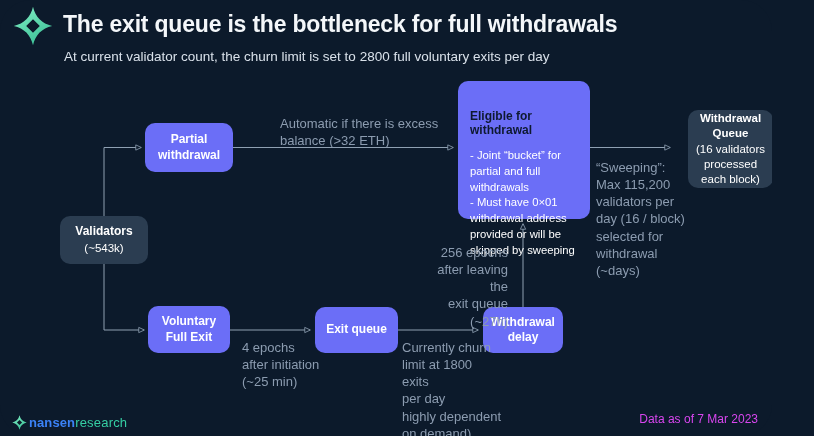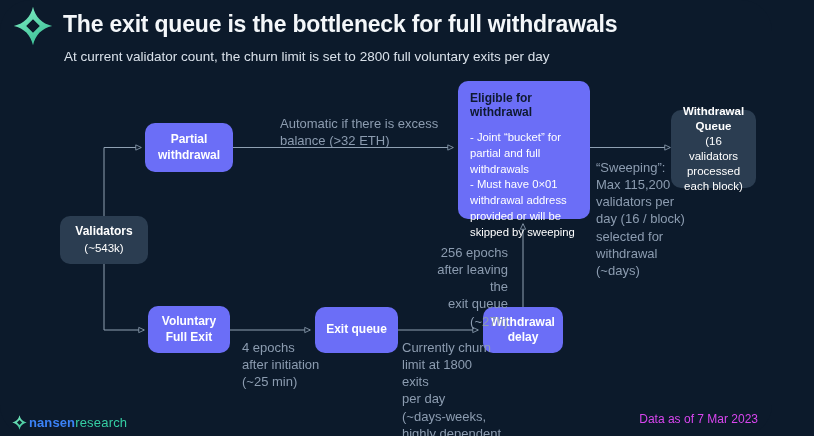"Eligible for withdrawal" .node-eligible { padding: 10px 12px -> 28px 12px }
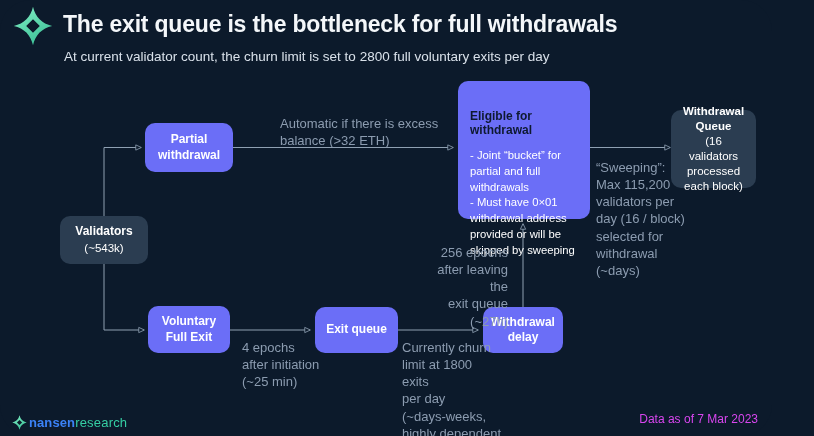"Withdrawal Queue" .node-wqueue { left: 671px -> 688px; padding: 6px 12px -> 6px 4px }
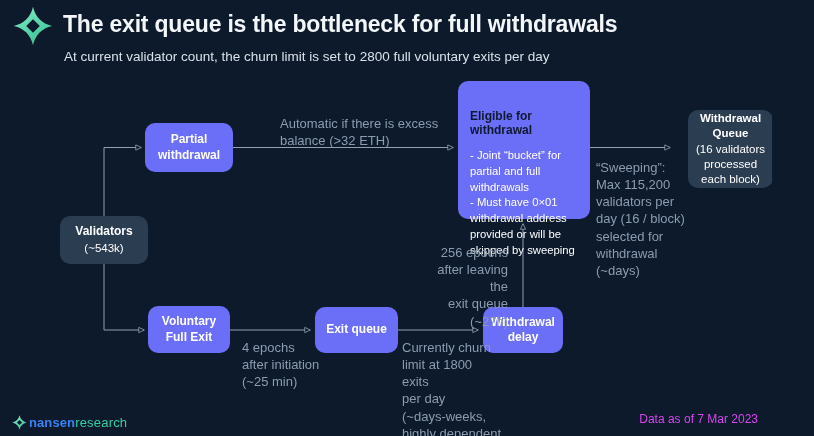"(~days-weeks," div { html: <div>(~days-weeks,</div> -> none }
